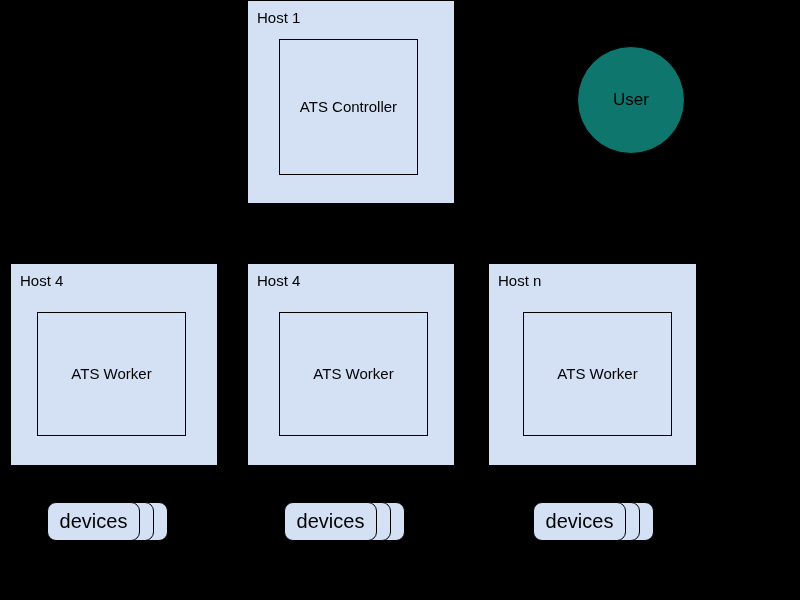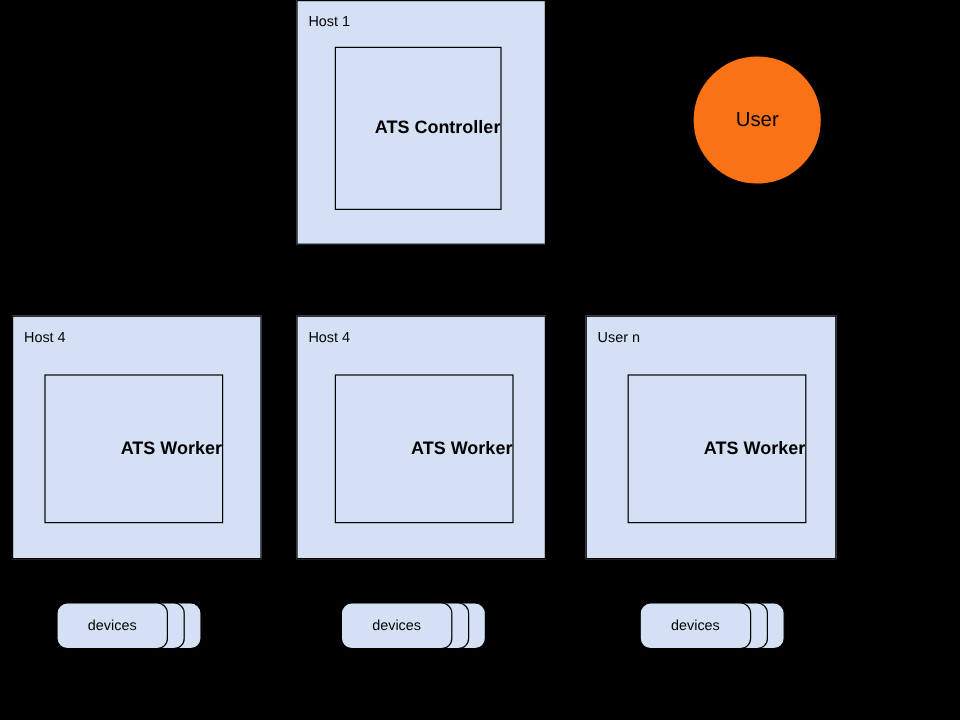"Host 1" .host-label { font-size: 12px -> 15px }
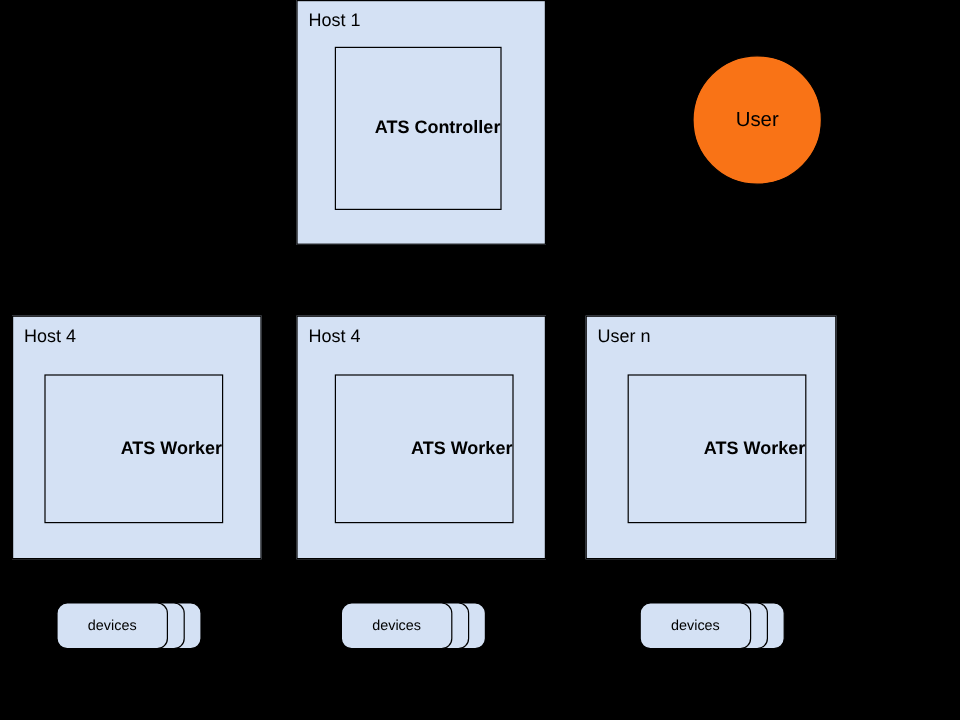"ATS Controller" .component-box { font-weight: bold -> none; justify-content: flex-end -> center }
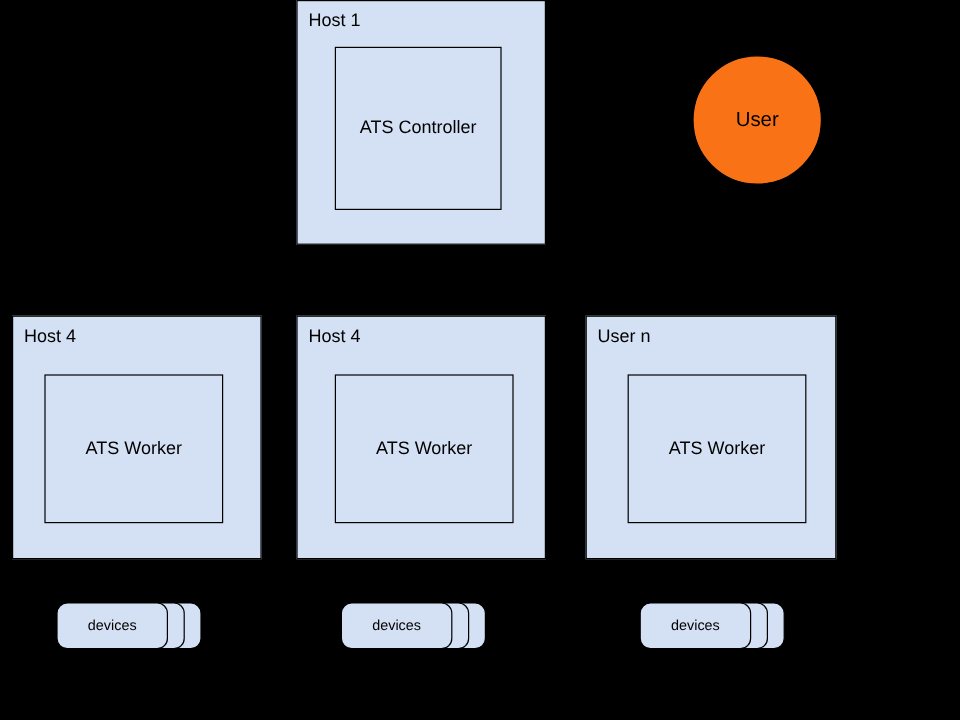"User" .user-circle { background: #f97316 -> #0f766e }
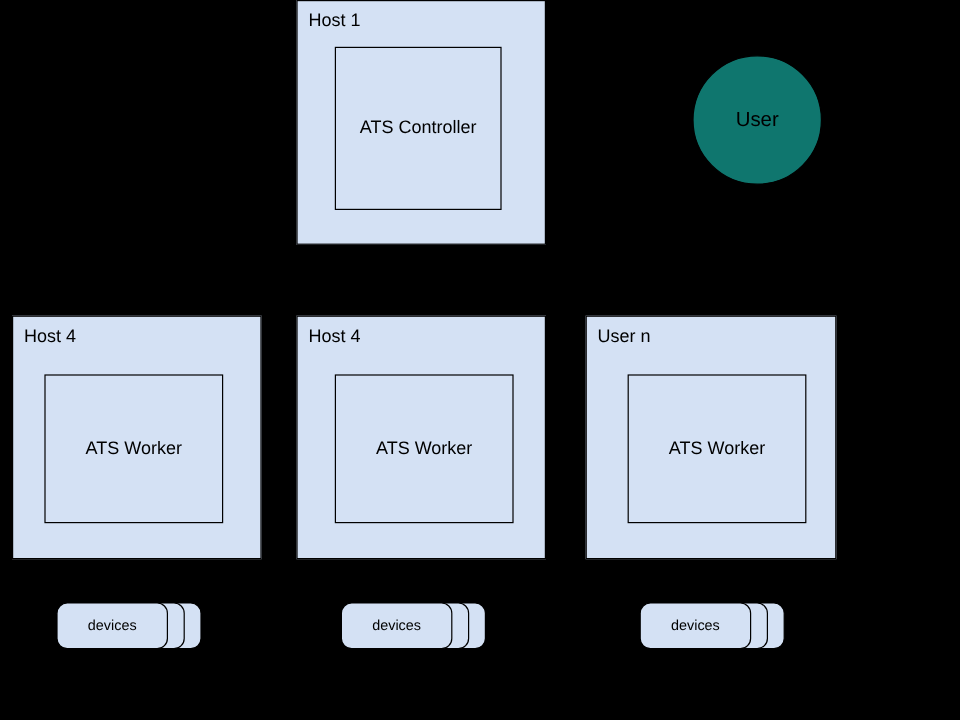"User n" span.host-label { text: User -> Host }
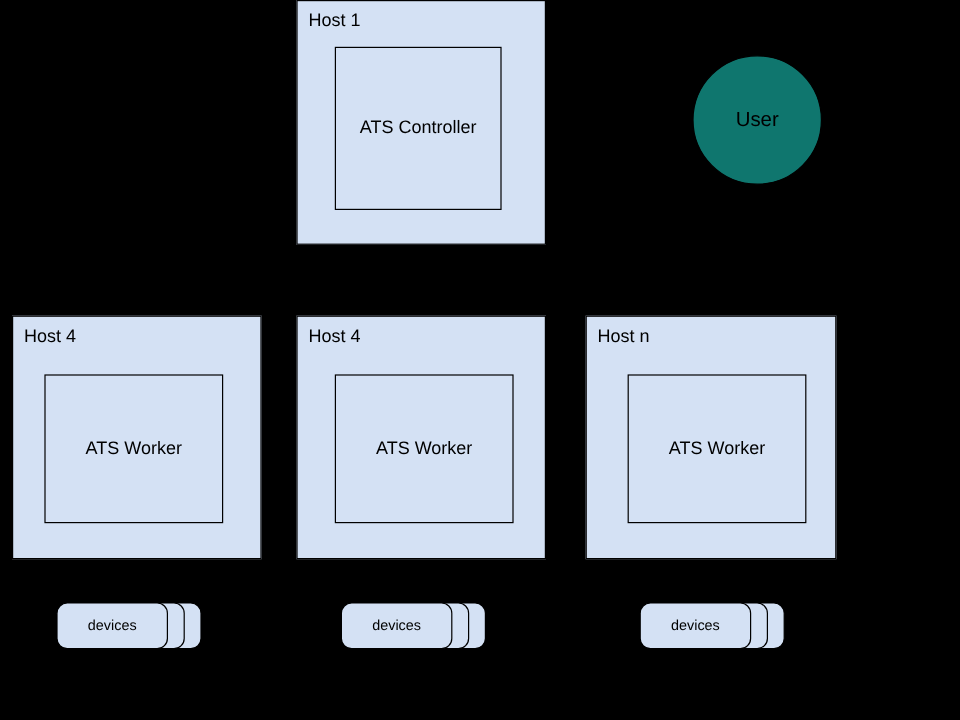"devices" .devices-label { font-size: 12px -> 20px }
